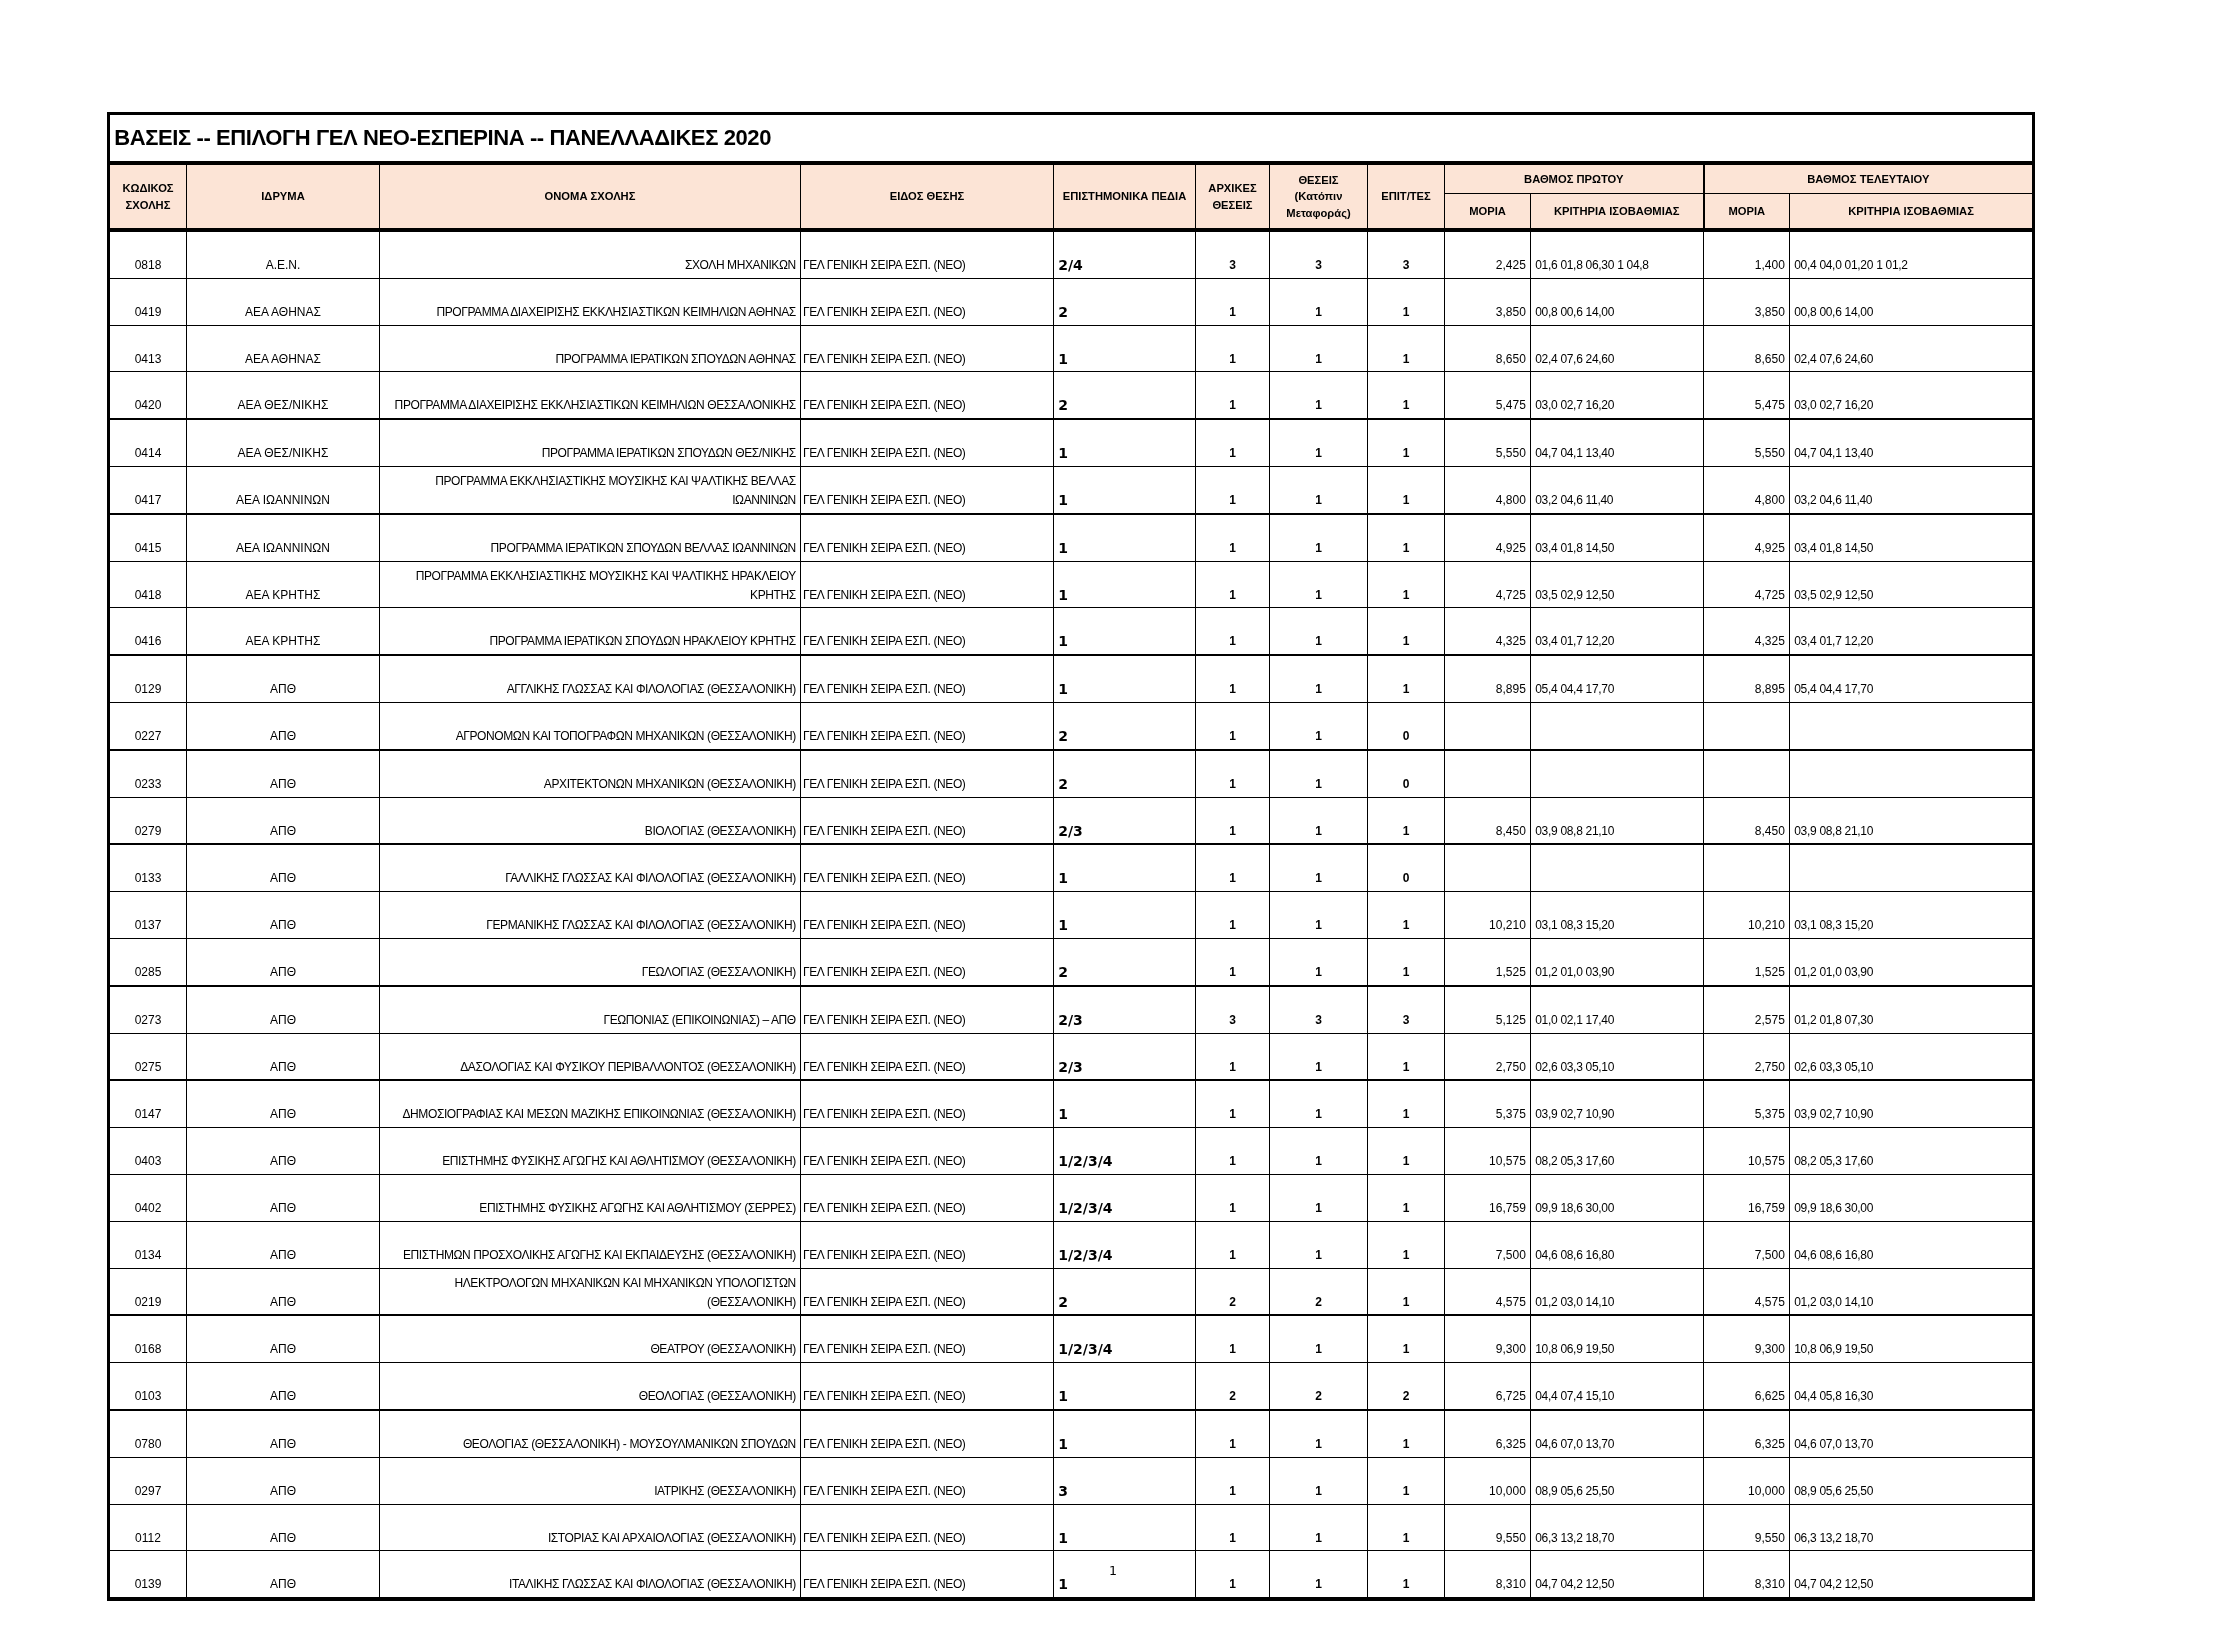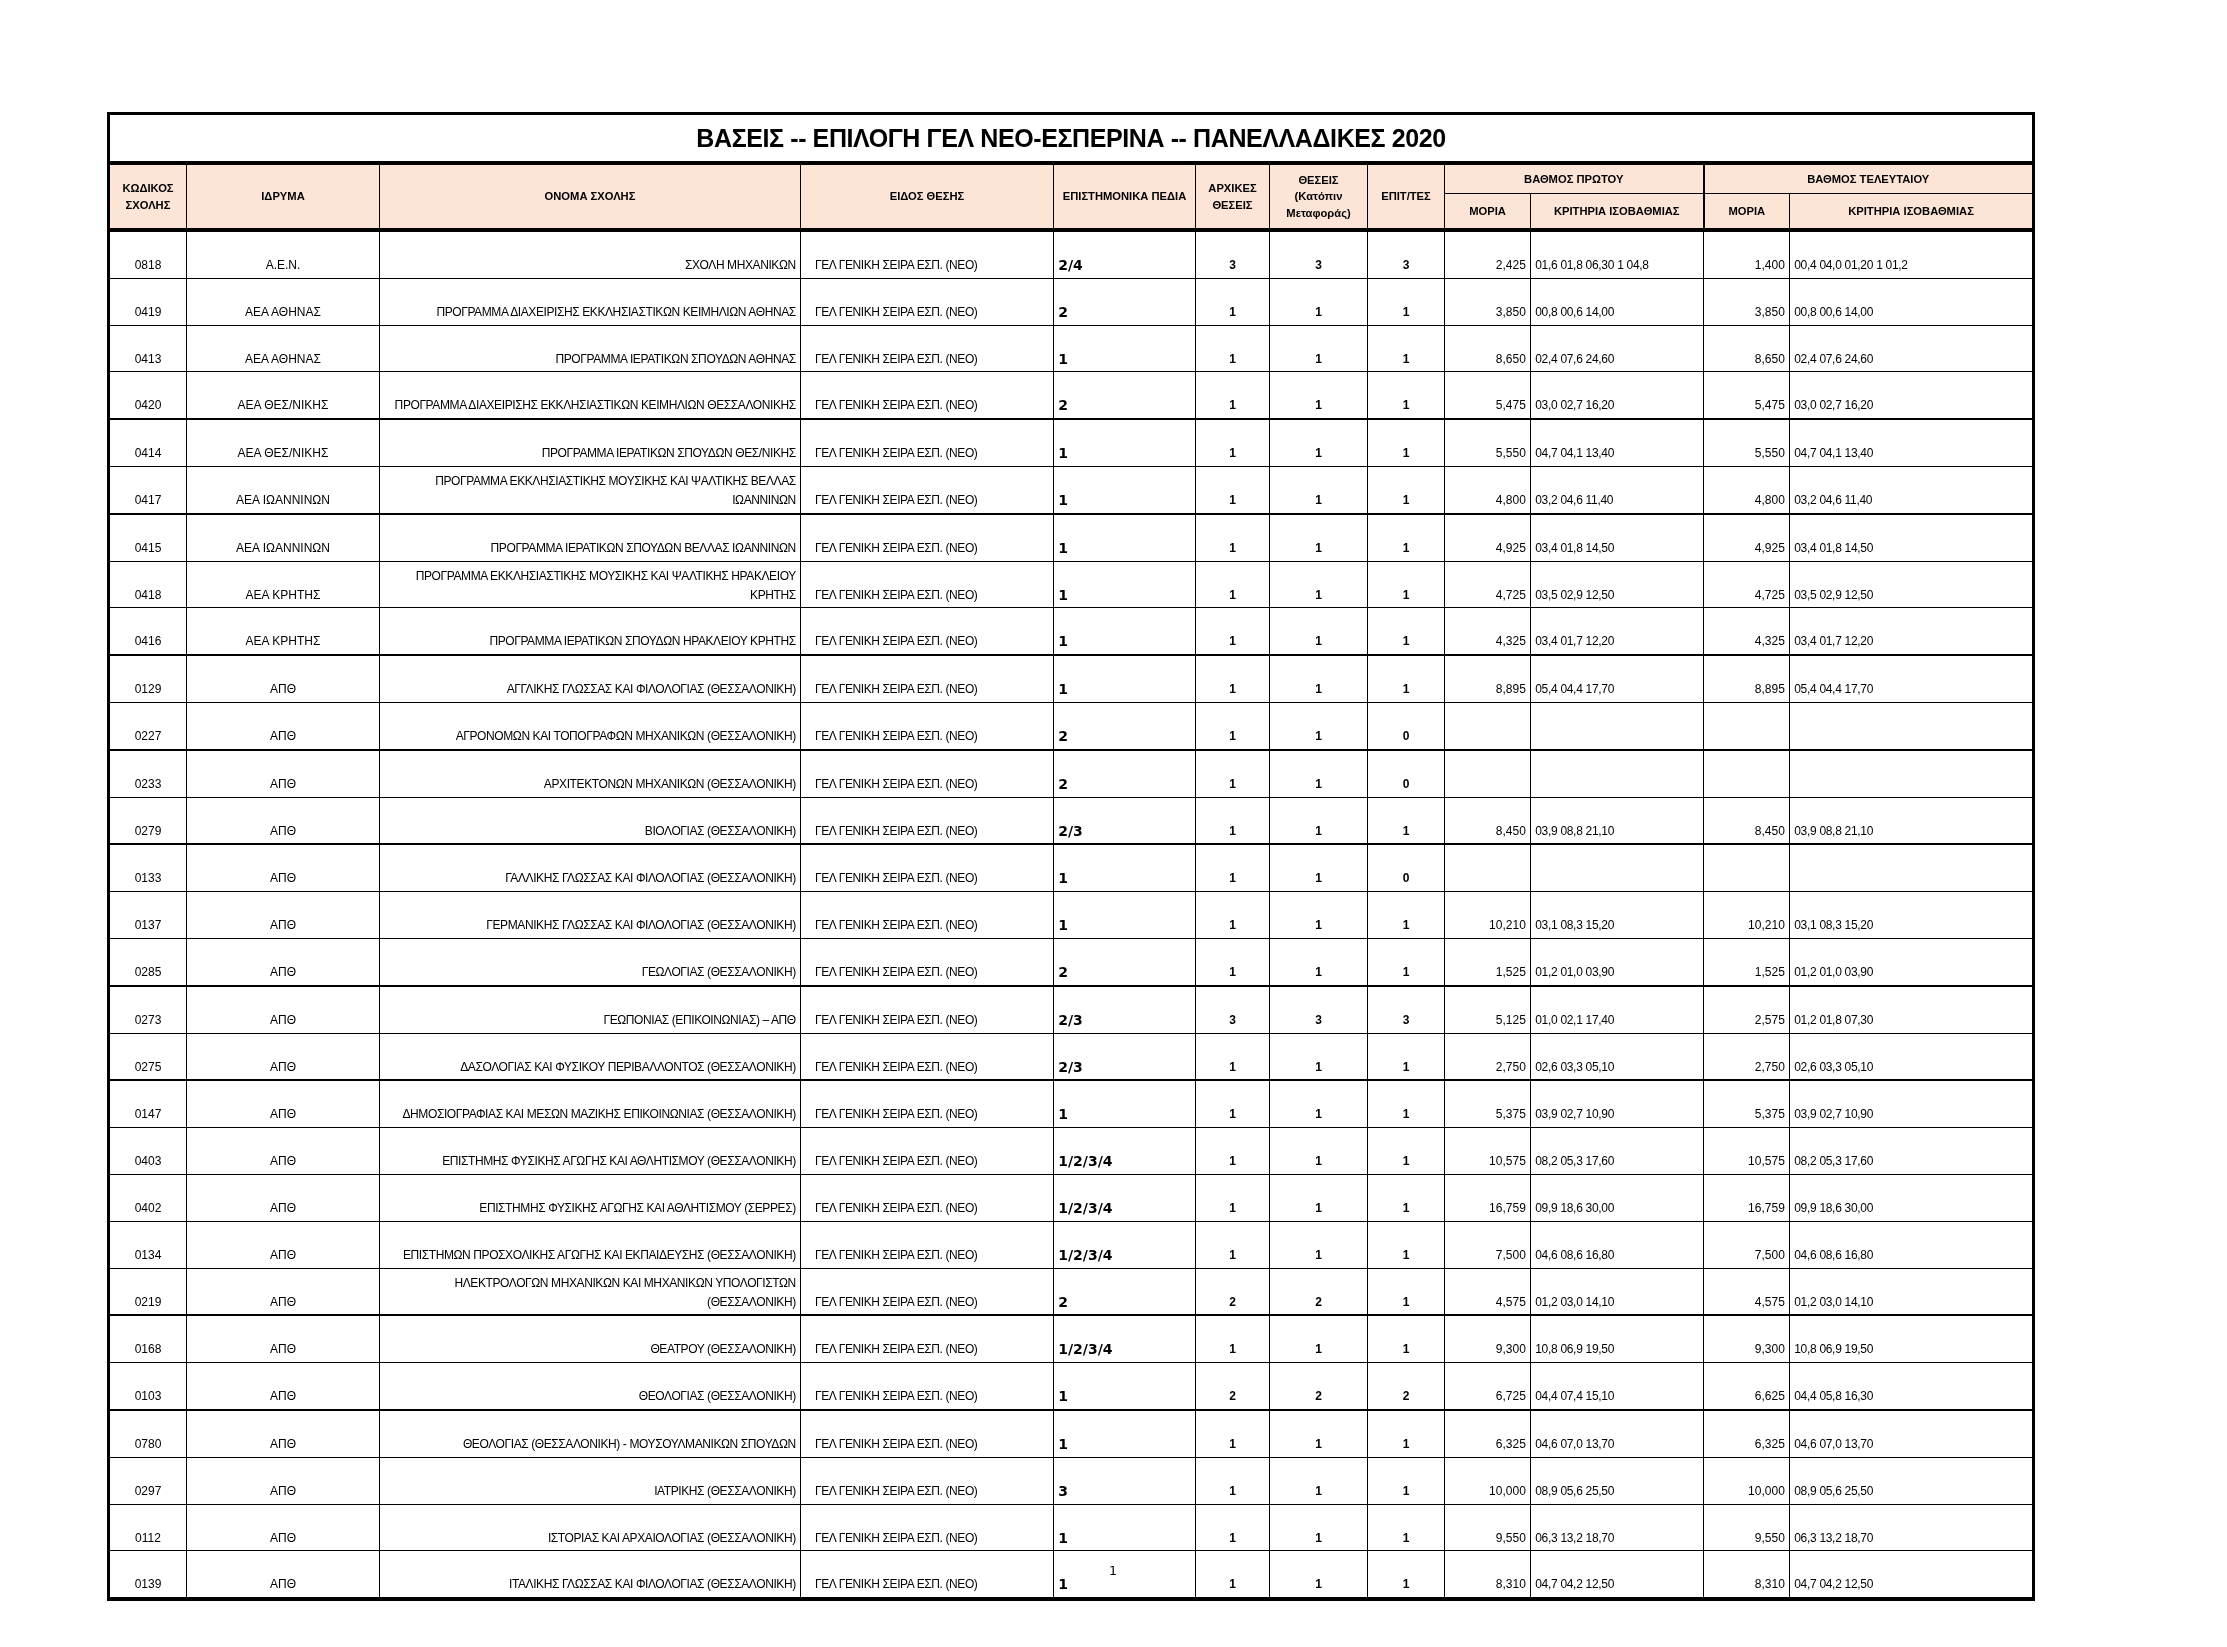"ΒΑΣΕΙΣ -- ΕΠΙΛΟΓΗ ΓΕΛ ΝΕΟ-ΕΣΠΕΡΙΝΑ" .title-cell { font-size: 25px -> 22px; text-align: center -> left }
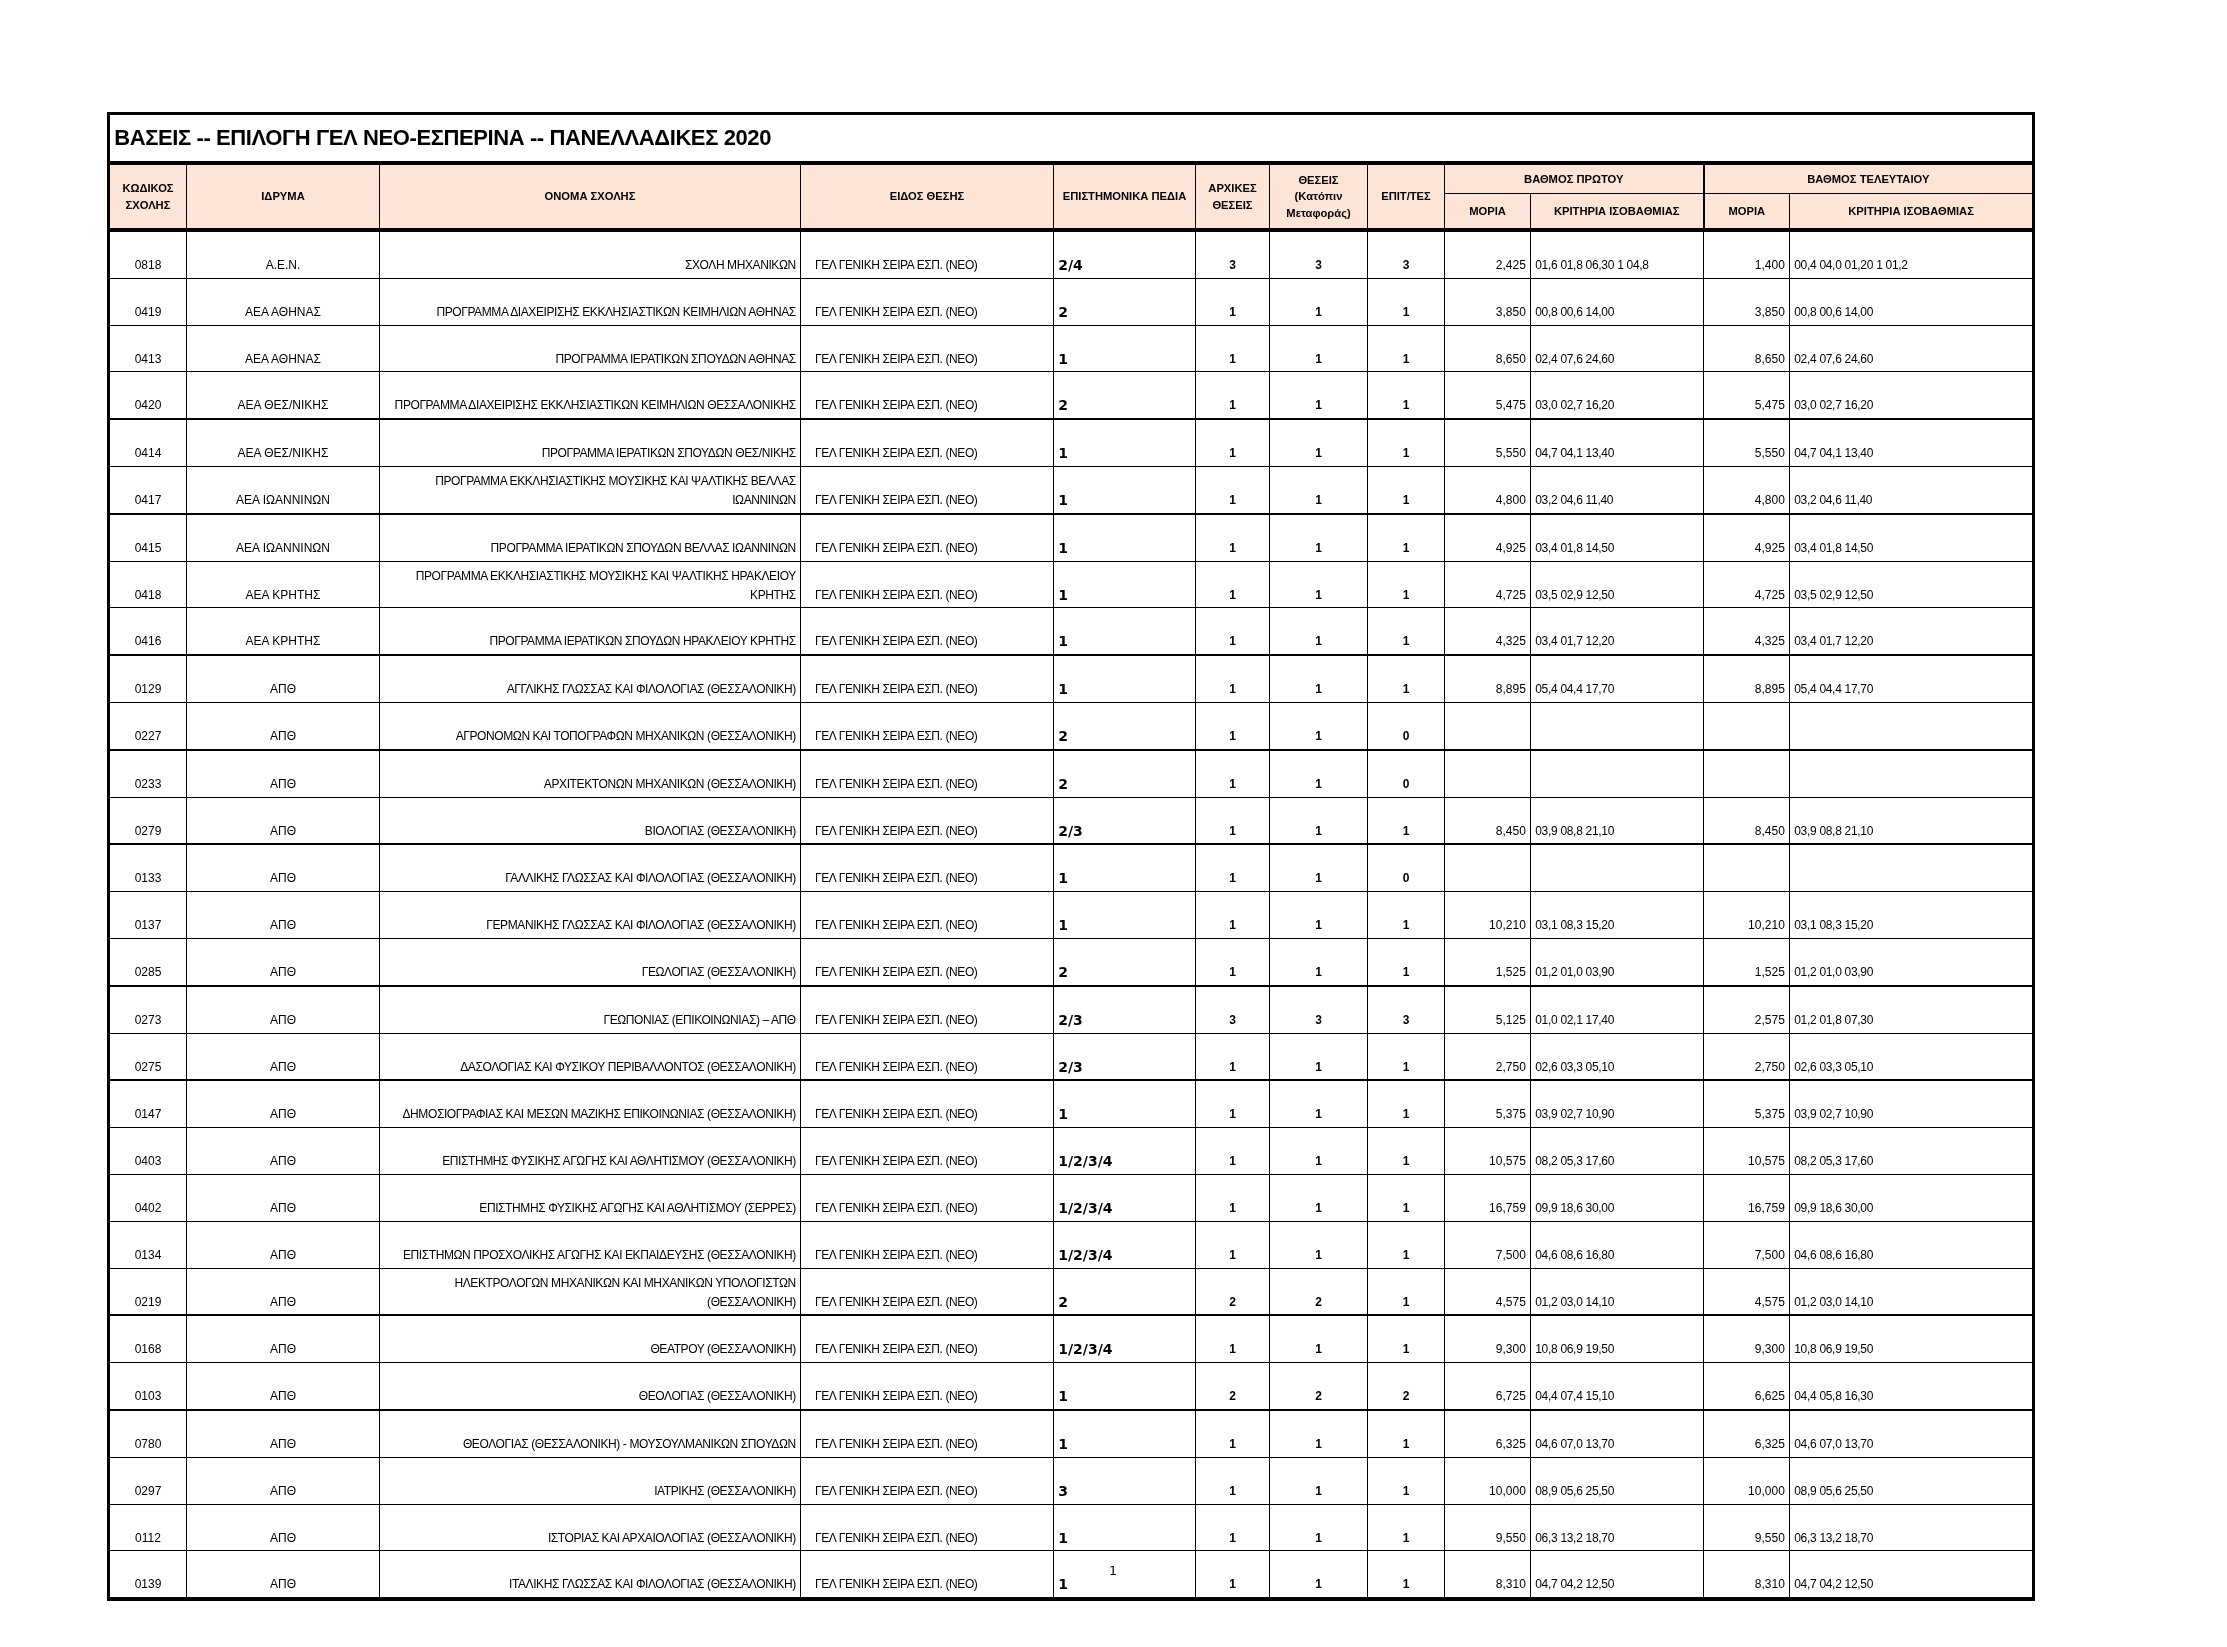"ΓΕΛ ΓΕΝΙΚΗ ΣΕΙΡΑ ΕΣΠ. (ΝΕΟ)" tbody td.c-type { padding-left: 14px -> 2px }
